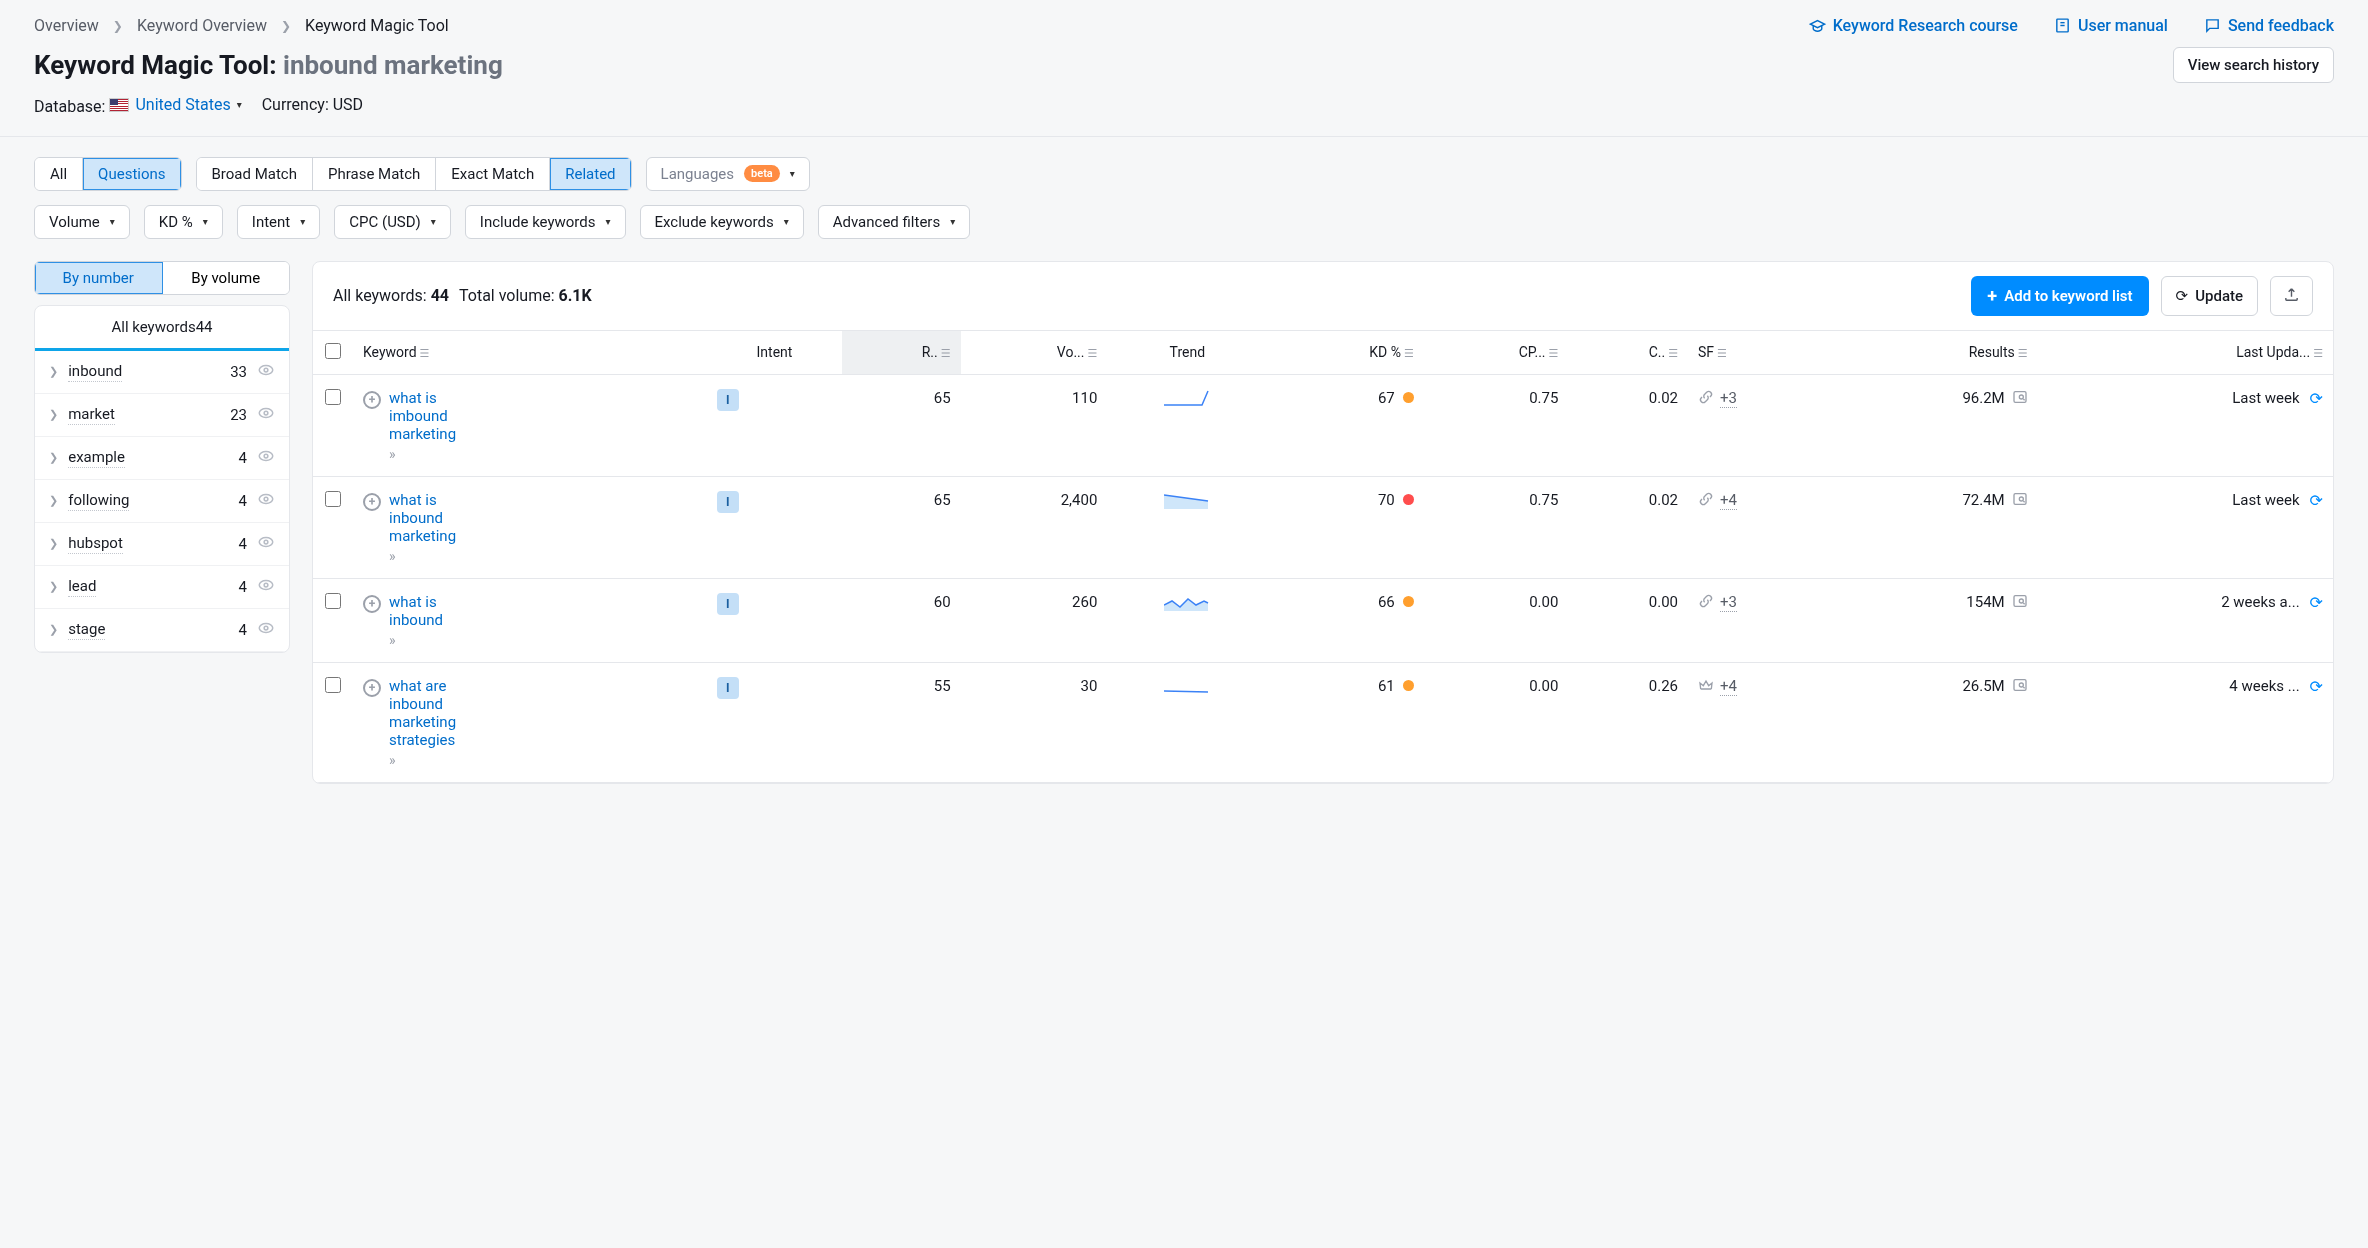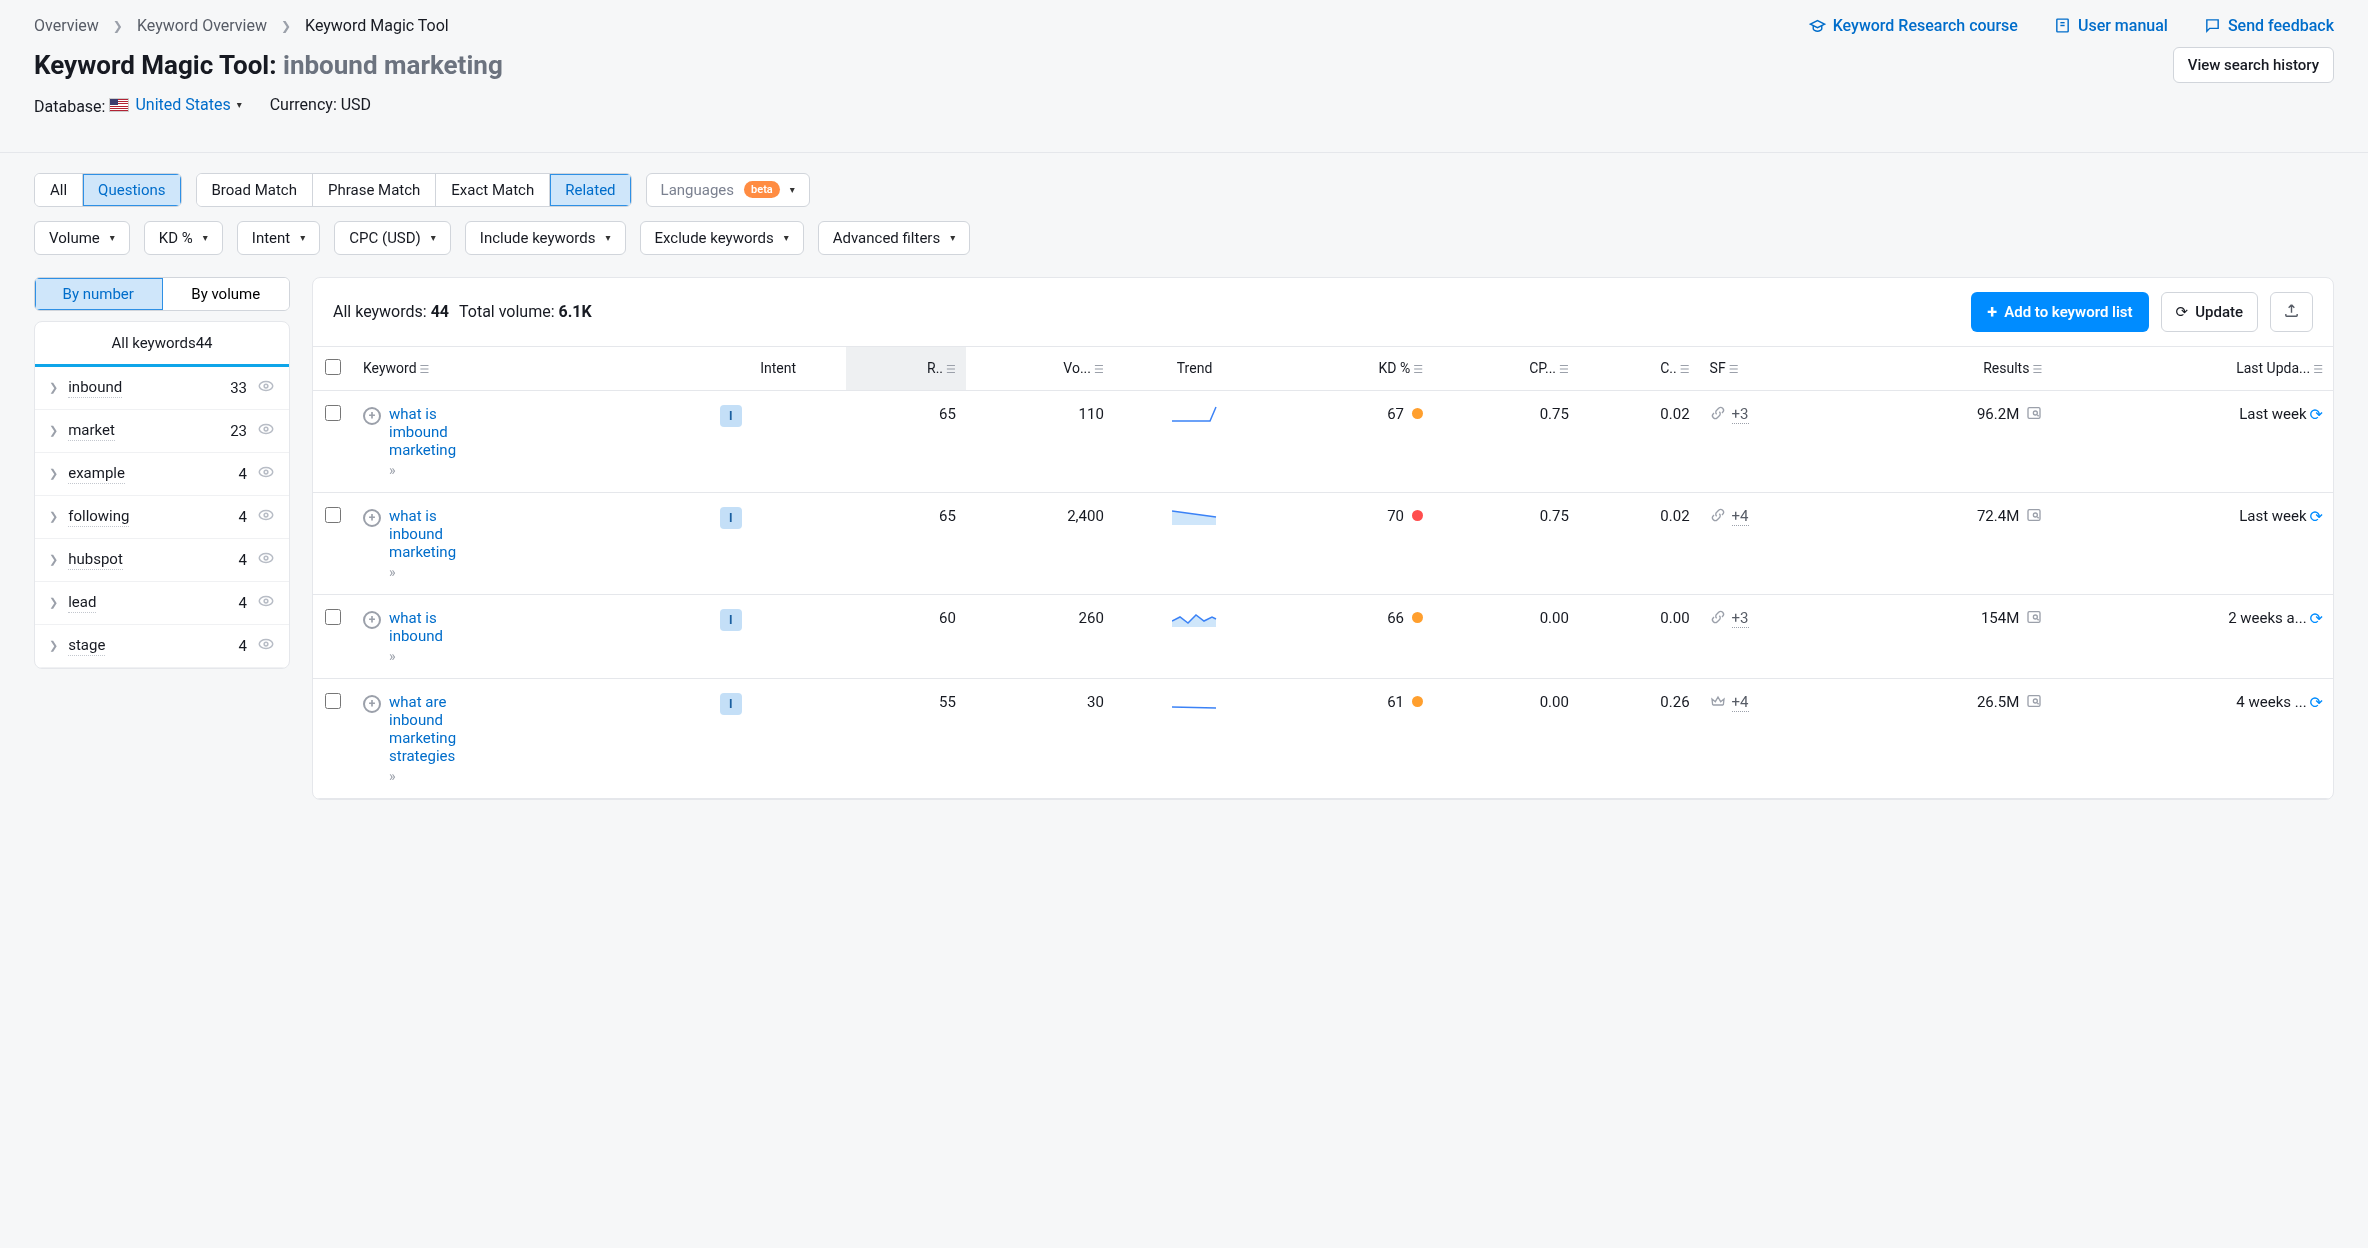"Database:" .meta-row { gap: 28px -> 20px; margin-bottom: 36px -> 20px }
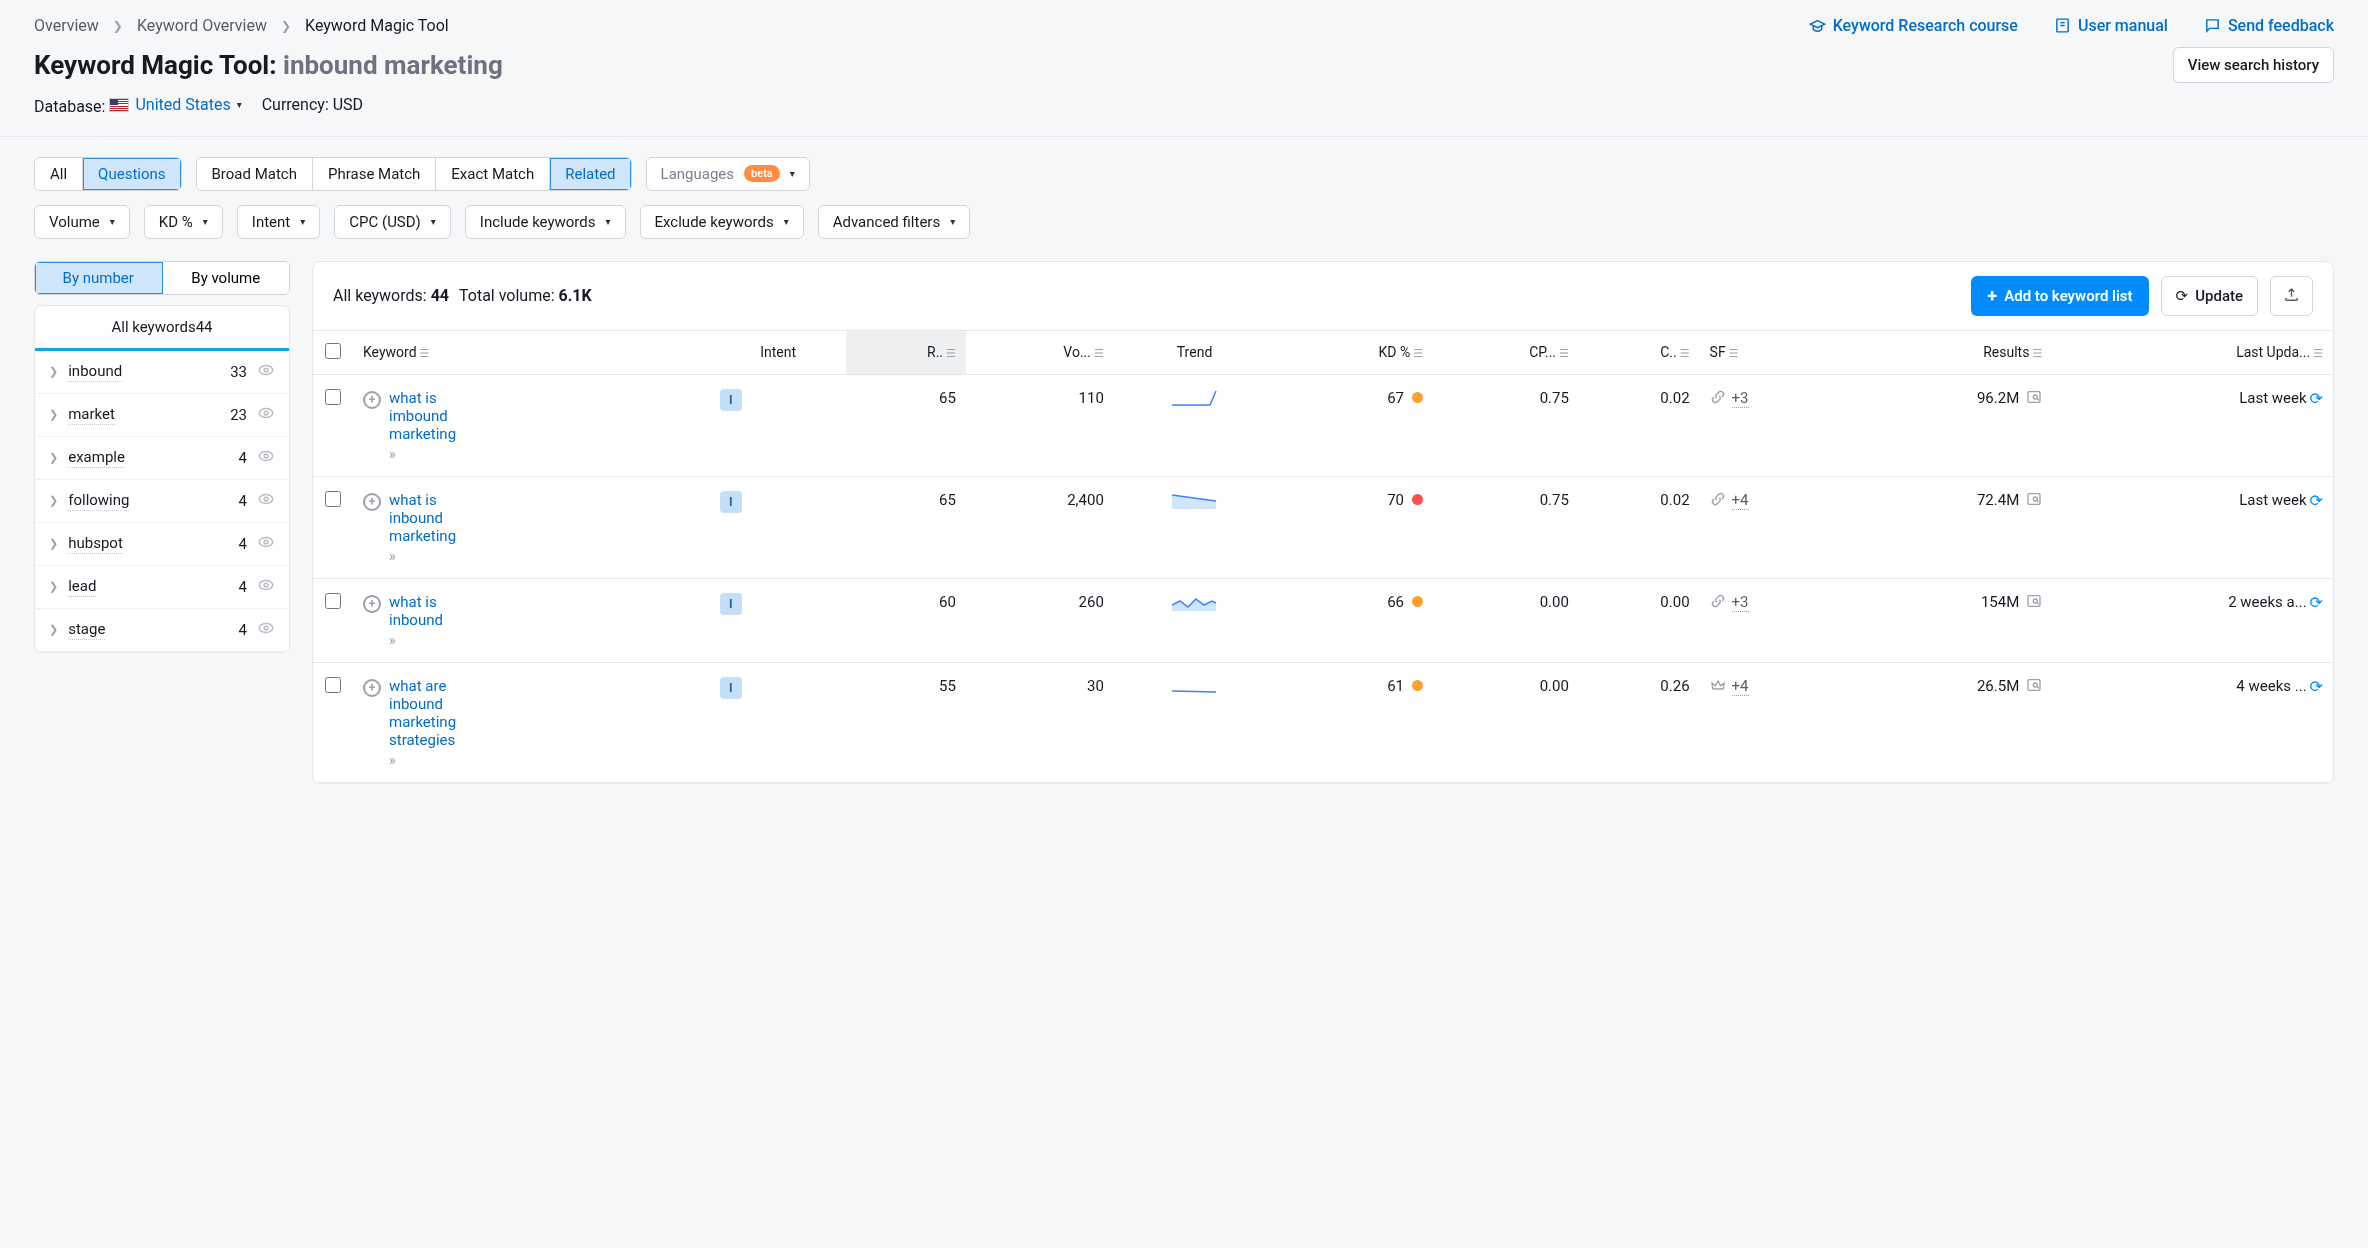"Last week" .upd-cell { gap: 3px -> 10px }
